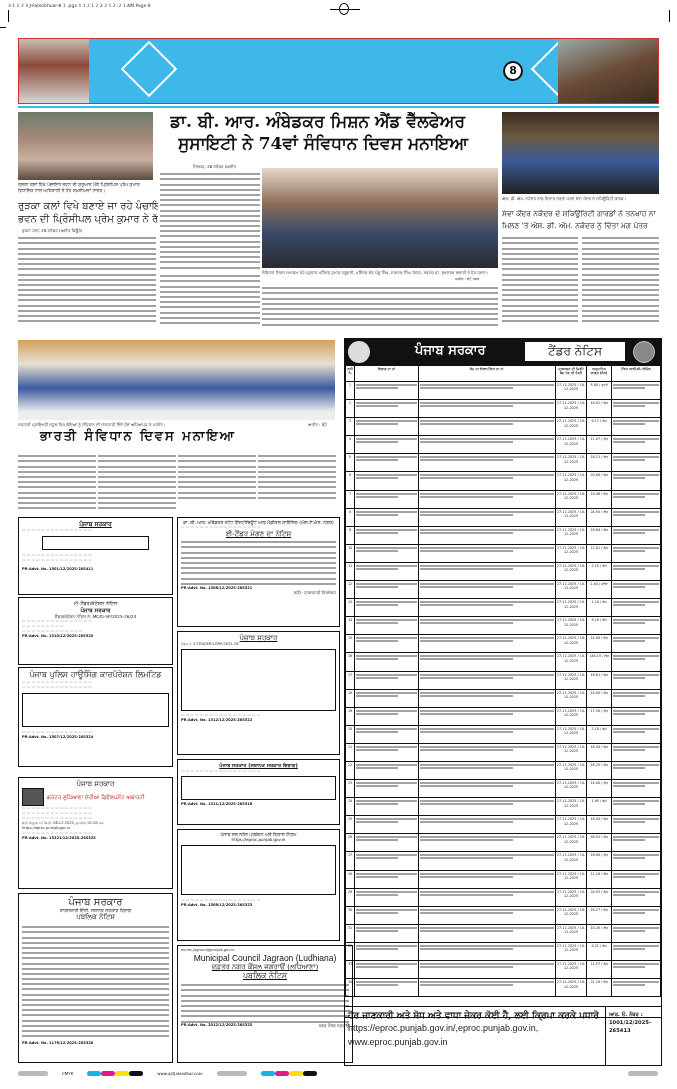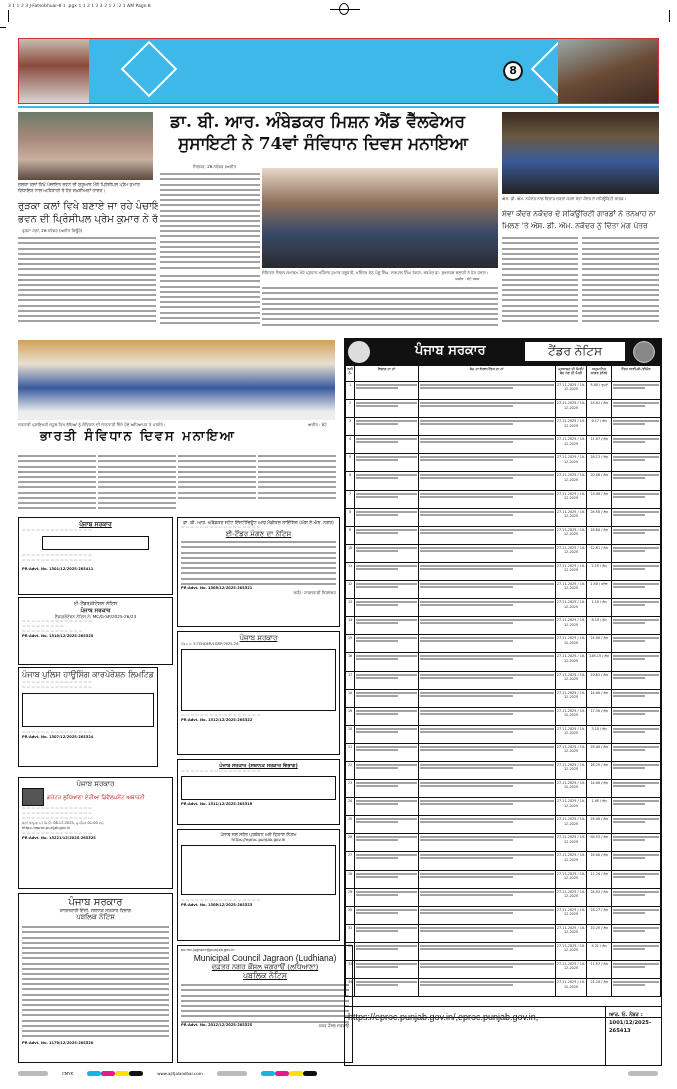"ਪੰਜਾਬ ਪੁਲਿਸ ਹਾਊਸਿੰਗ ਕਾਰਪੋਰੇਸ਼ਨ ਲਿਮਟਿਡ" div.abs { width: 140px -> 155px }
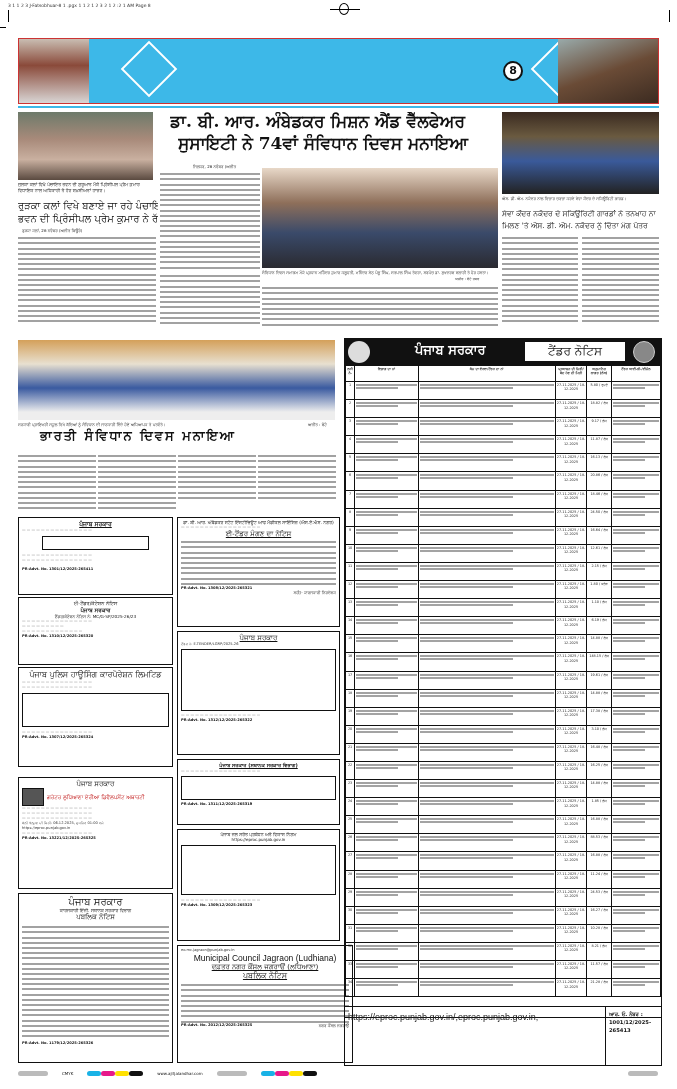"ਹੋਰ ਜਾਣਕਾਰੀ ਅਤੇ ਸੋਧ ਅਤੇ" div.pa { html: none -> <div>ਹੋਰ ਜਾਣਕਾਰੀ ਅਤੇ ਸੋਧ ਅਤੇ ਵਾਧਾ ਜੇਕਰ ਕੋਈ ਹੈ, ਲਈ ਕ੍ਰਿਪਾ ਕਰਕੇ ਪਧਾਰੋ</div> }
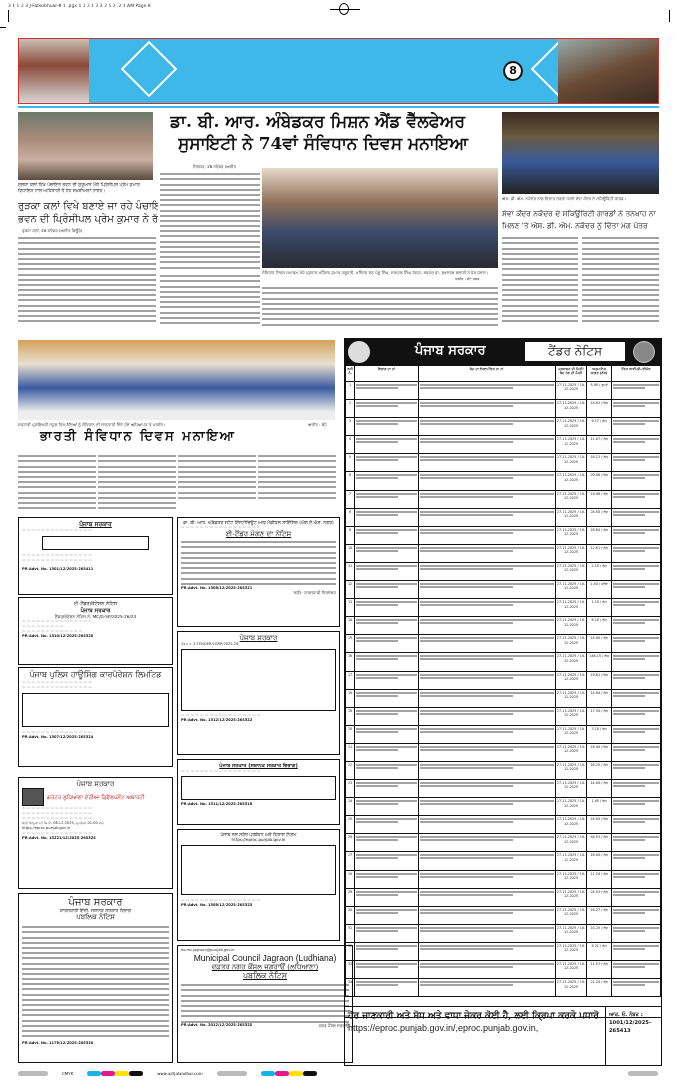"www.eproc.punjab.gov.in" div.url { html: none -> <div>www.eproc.punjab.gov.in</div> }
